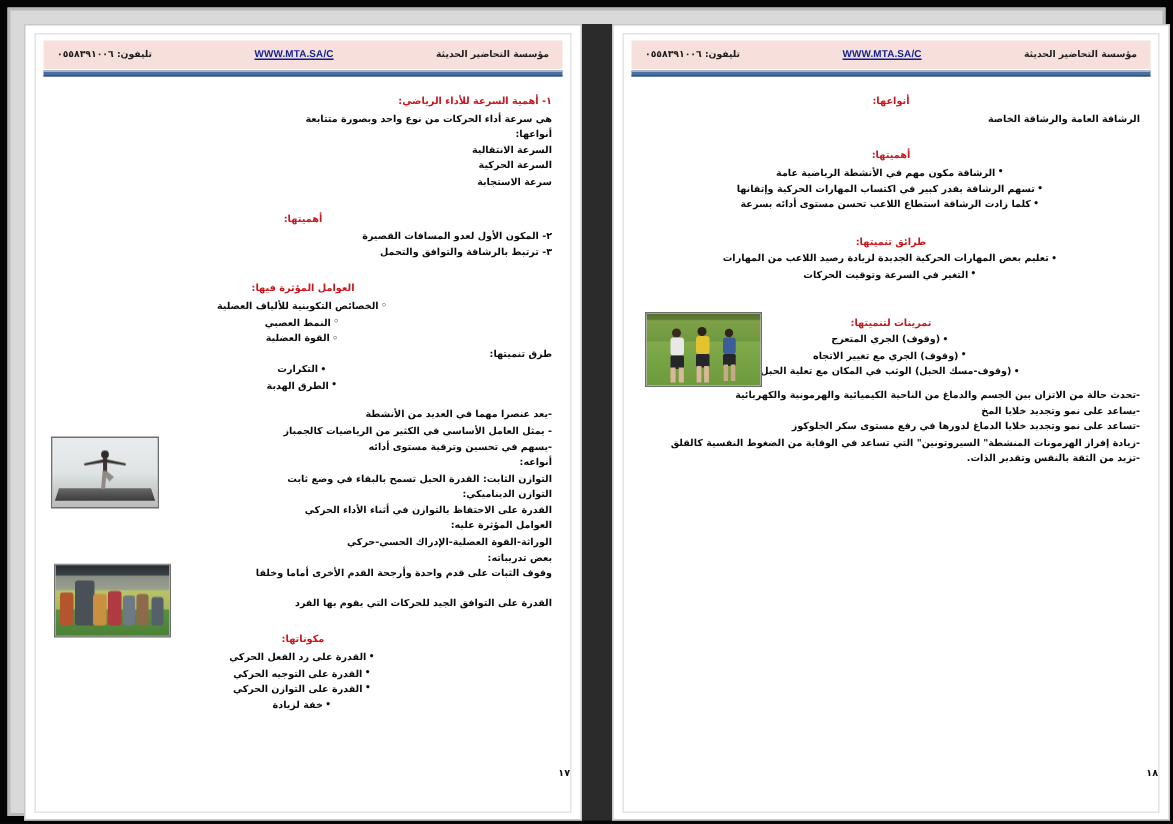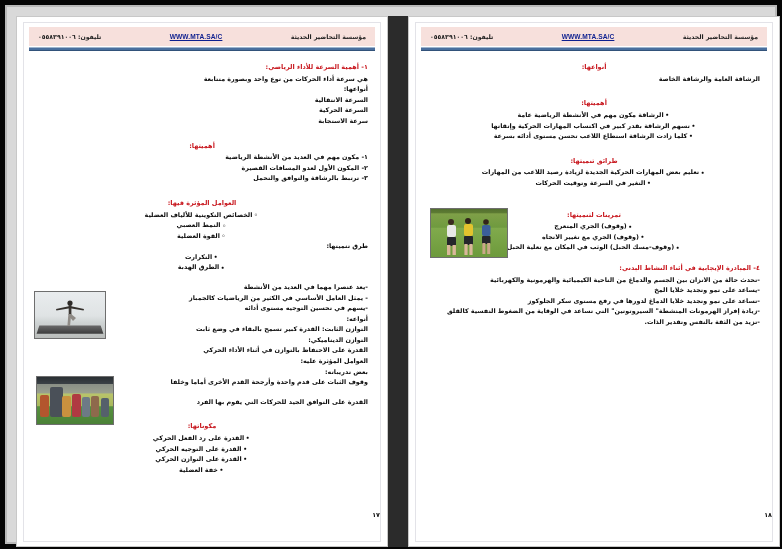"١- مكون مهم في العديد" div.line { html: <div>١- مكون مهم في العديد من الأنشطة الرياضية</div> -> none }
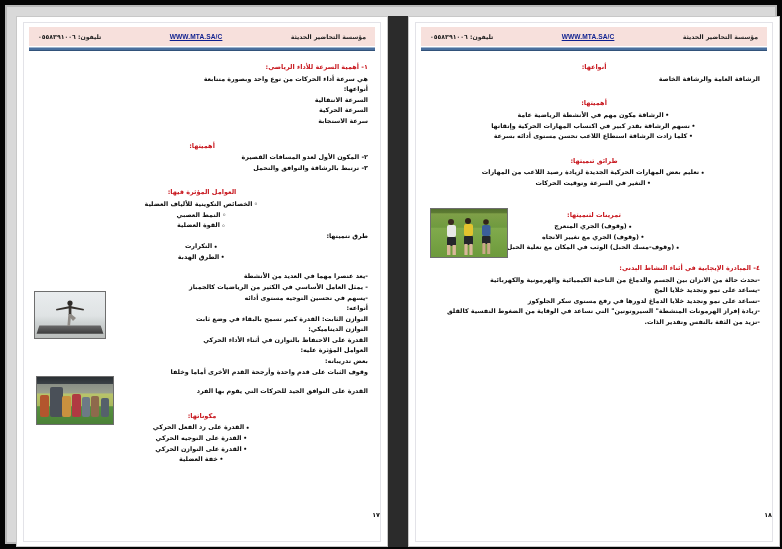"٤- المبادرة الإيجابية في أثناء" div.sec-title { html: <div>٤- المبادرة الإيجابية في أثناء النشاط البدني:</div> -> none }
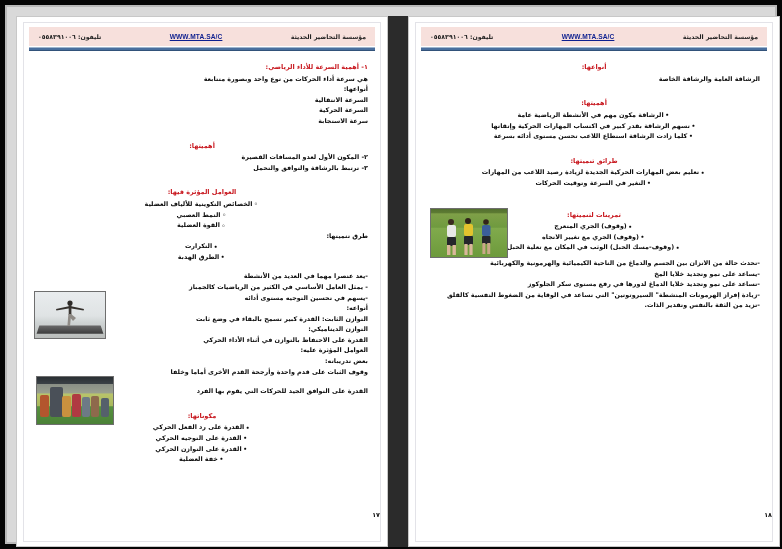"-يسهم في تحسين التوجيه مستوى" div.line { text: التوجيه -> وترقية }
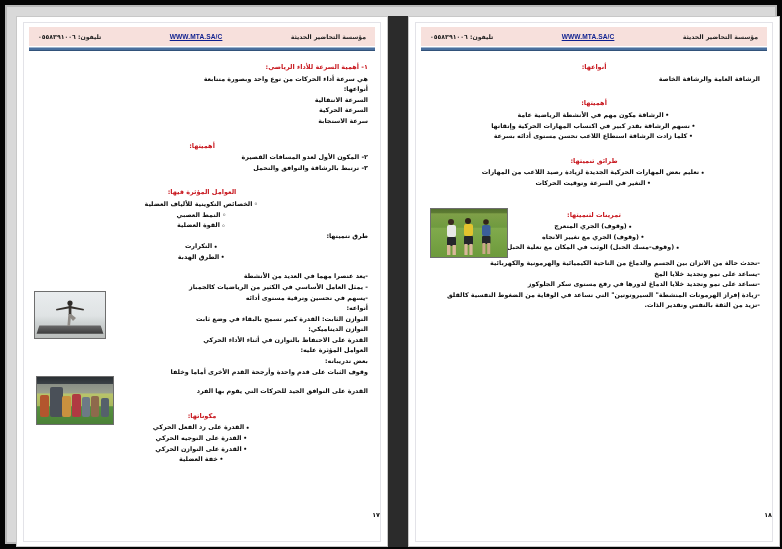"التوازن الثابت: القدرة كبير تسمح" div.line { text: كبير -> الحبل }
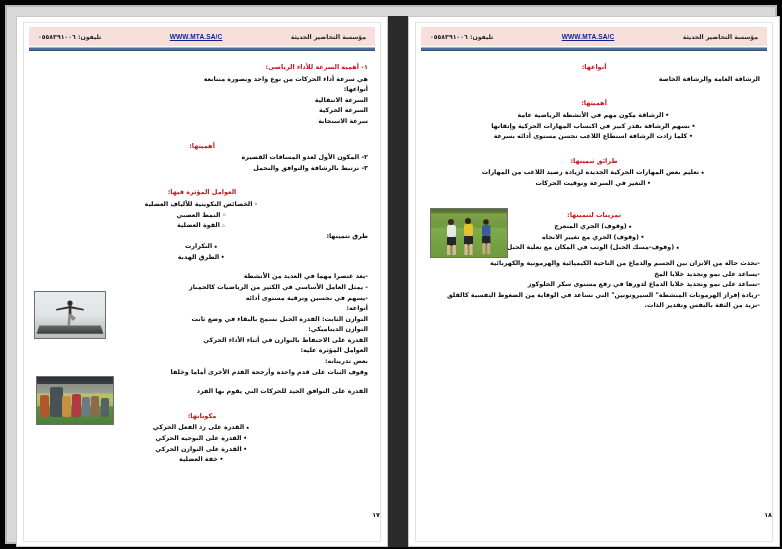"الوراثة-القوة العضلية-الإدراك الحسي-حركي" div.line { html: none -> <div>الوراثة-القوة العضلية-الإدراك الحسي-حركي</div> }
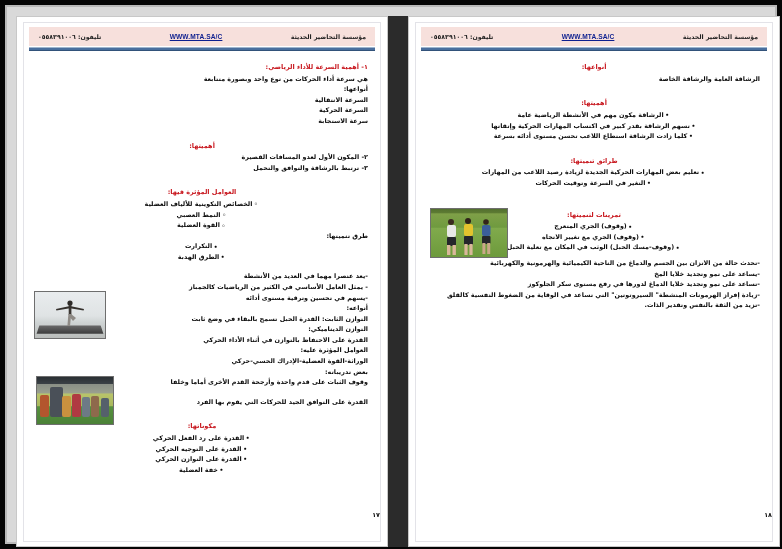"خفة العضلية" span { text: العضلية -> لزيادة }
